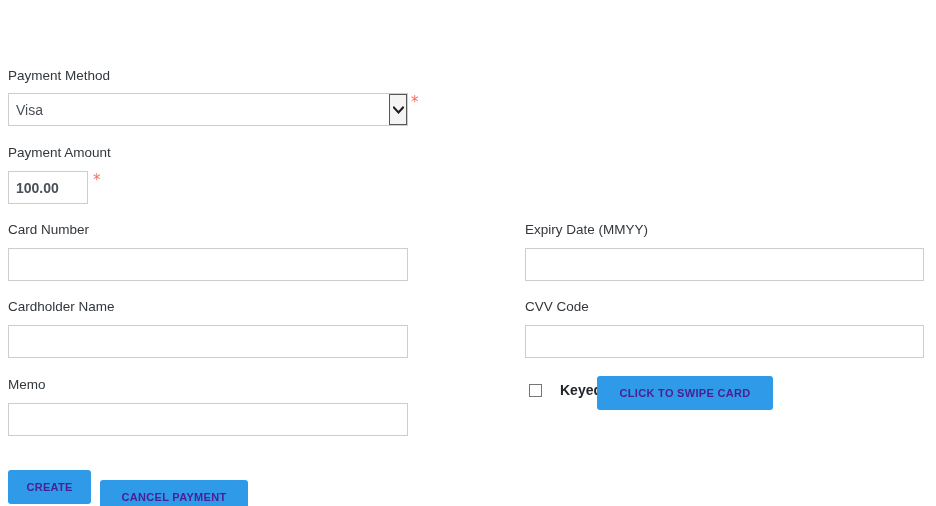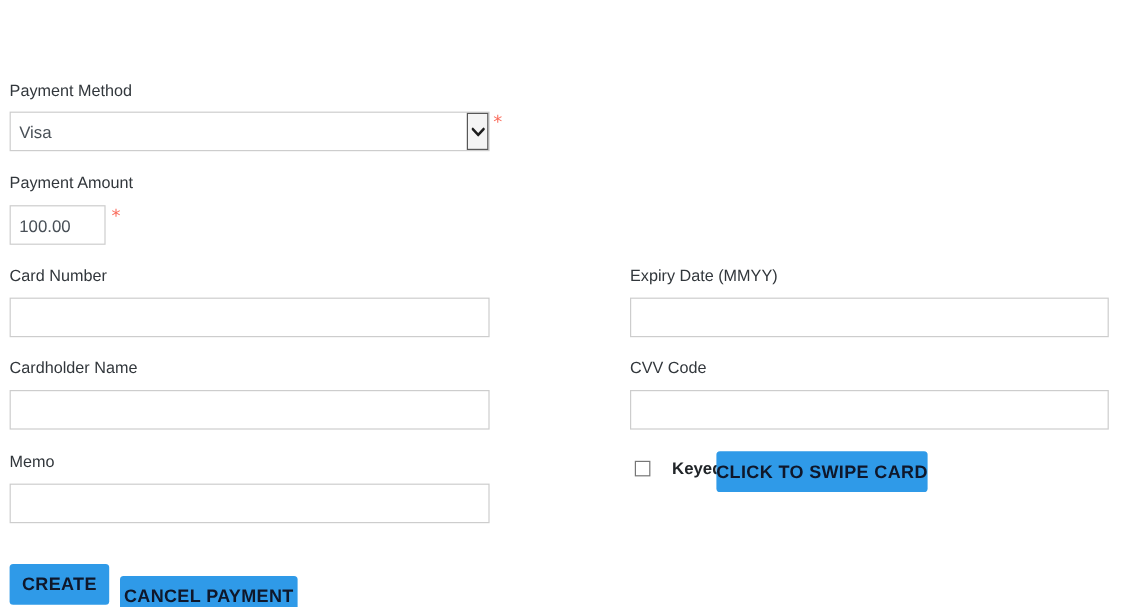"100.00" input.text-input { font-weight: none -> bold }
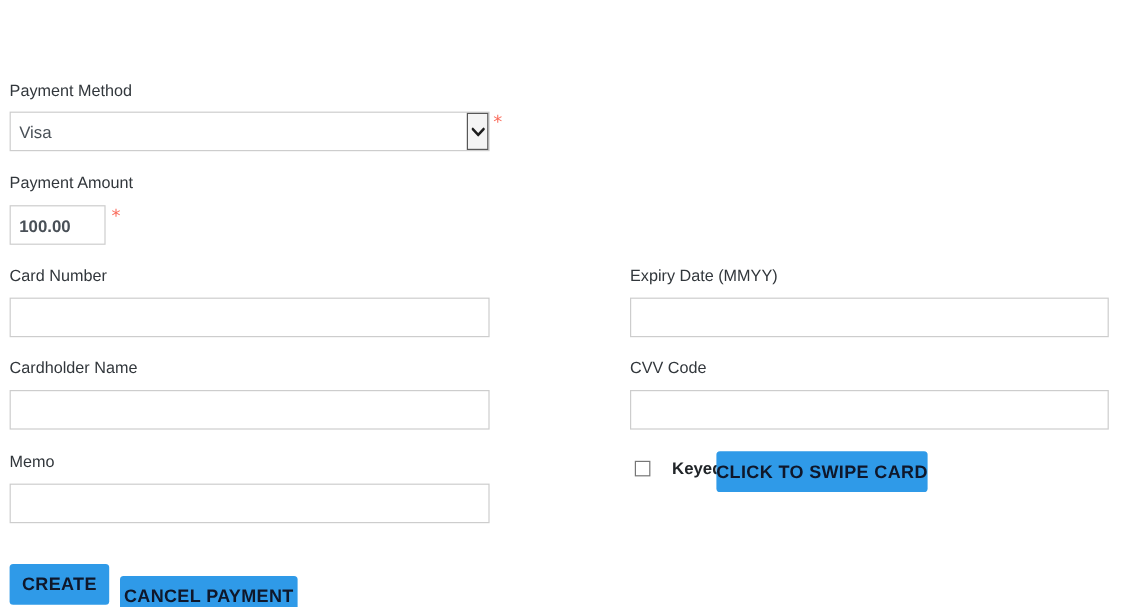"CLICK TO SWIPE CARD" .btn { color: #0f172a -> #4c1d95; font-size: 15px -> 11px }
